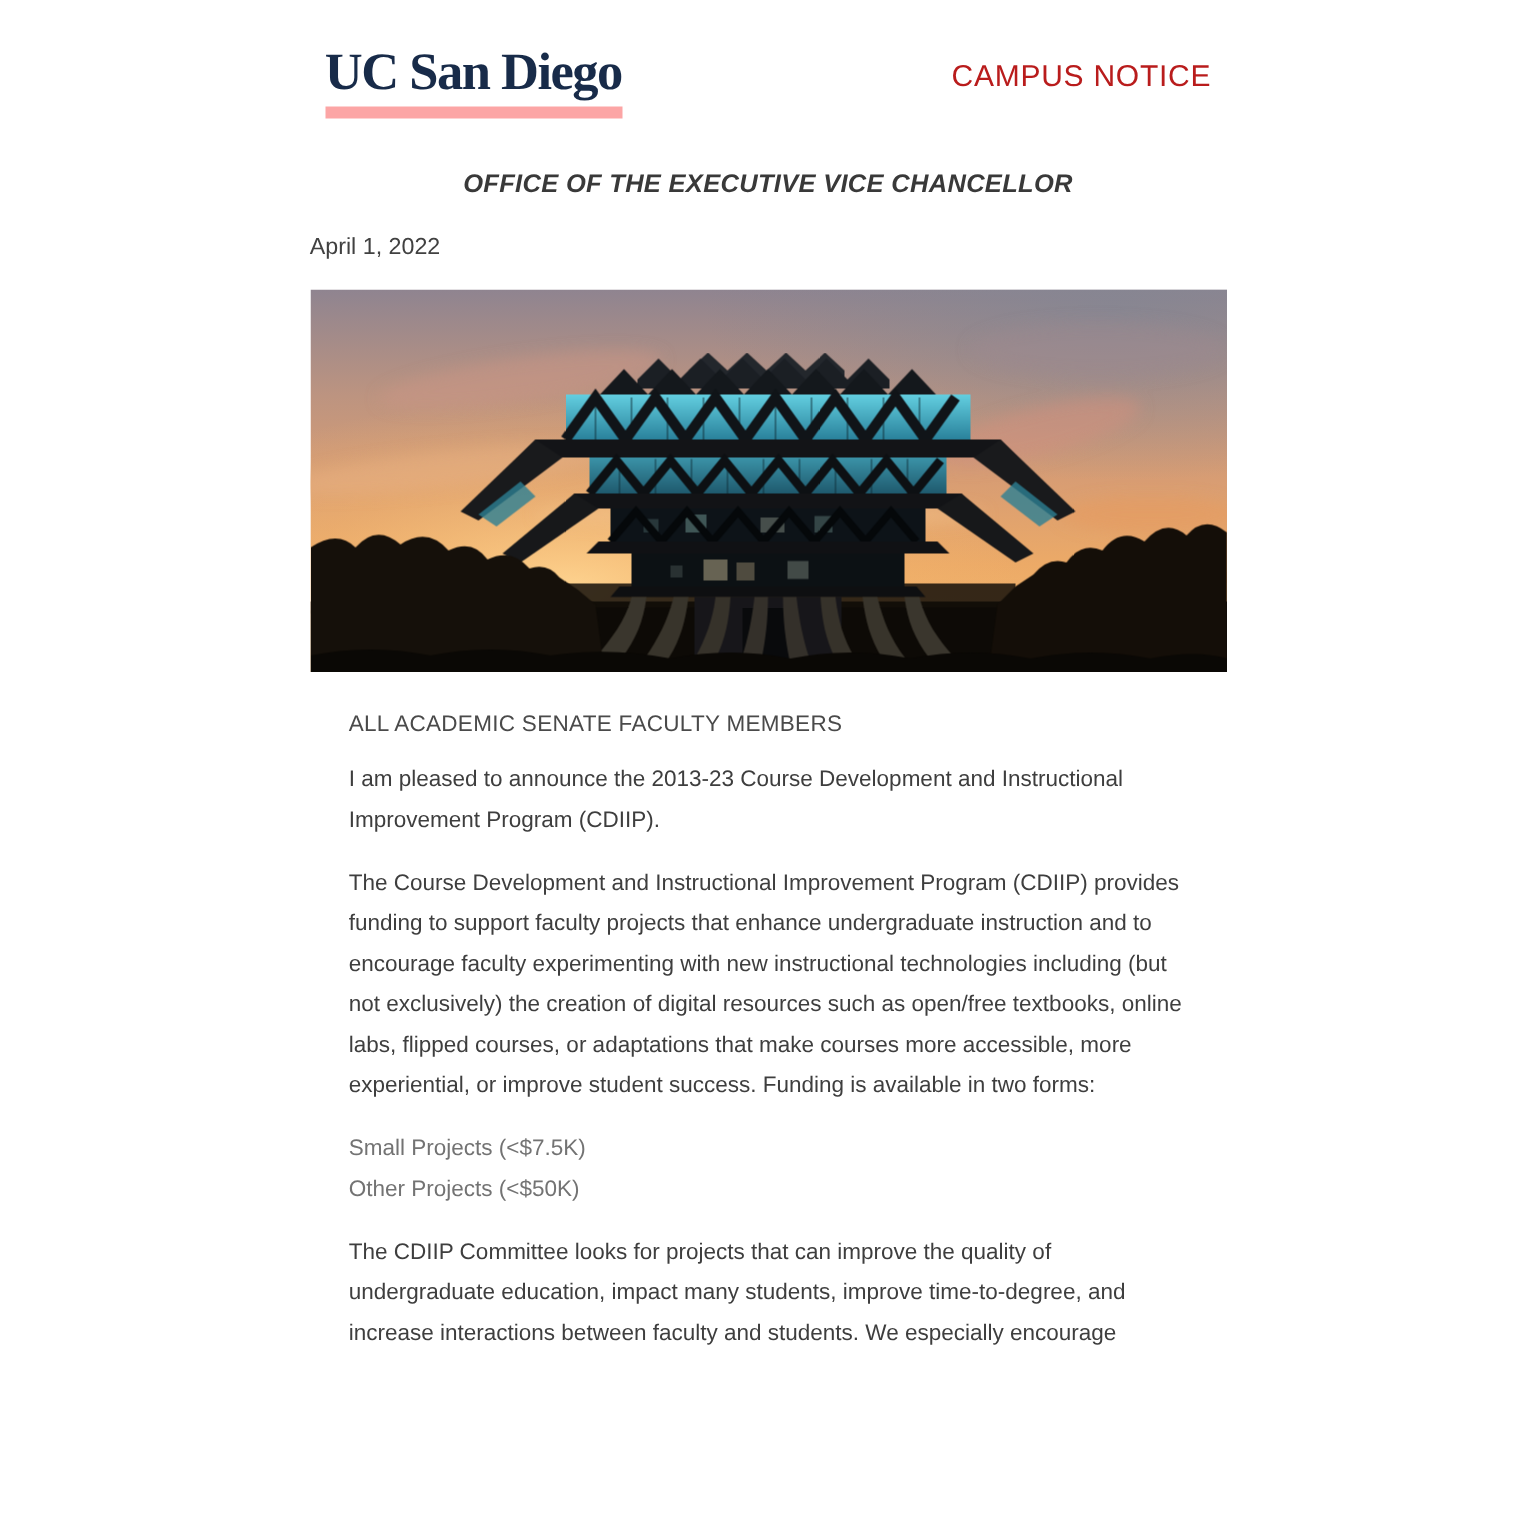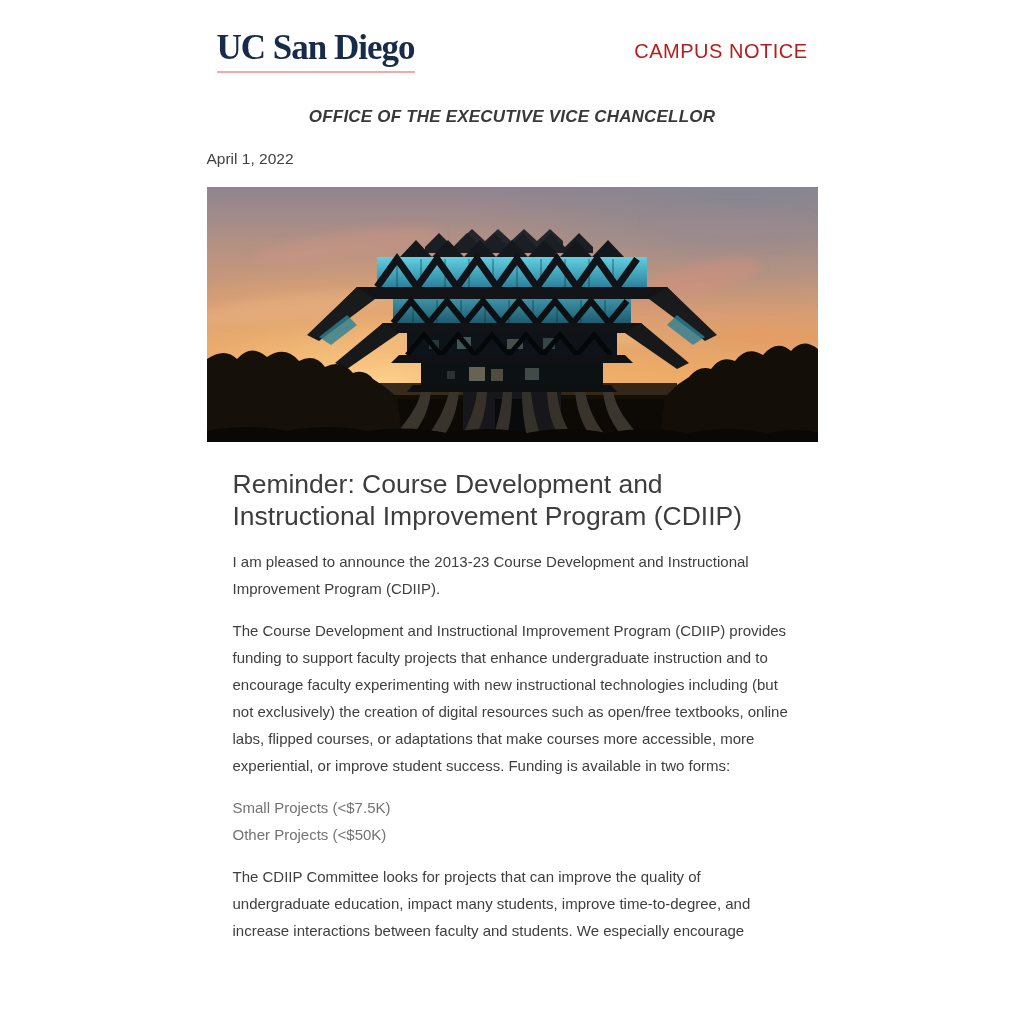"UC San Diego" .logo { border-bottom: 2px solid #fca5a5 -> 8px solid #fca5a5 }
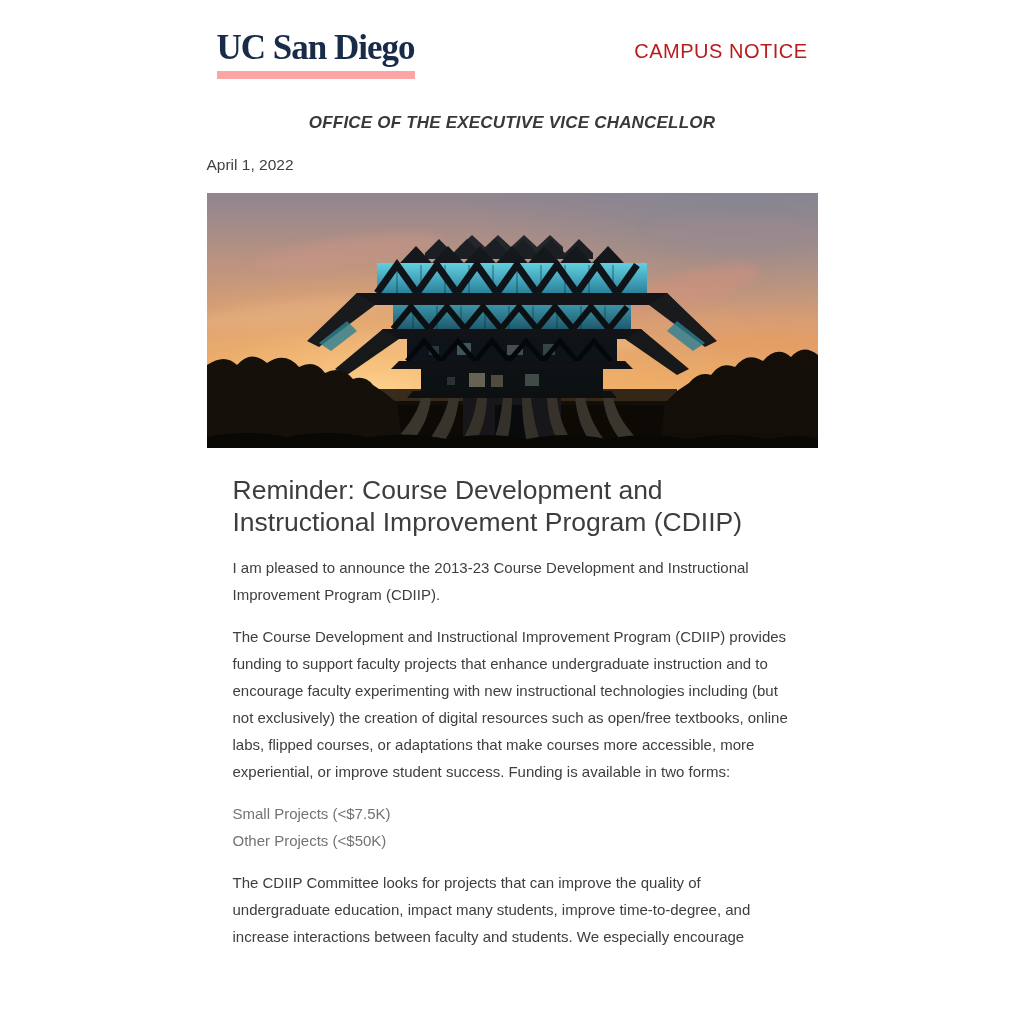"ALL ACADEMIC SENATE FACULTY MEMBERS" div.audience { html: none -> <div>ALL ACADEMIC SENATE FACULTY MEMBERS</div> }
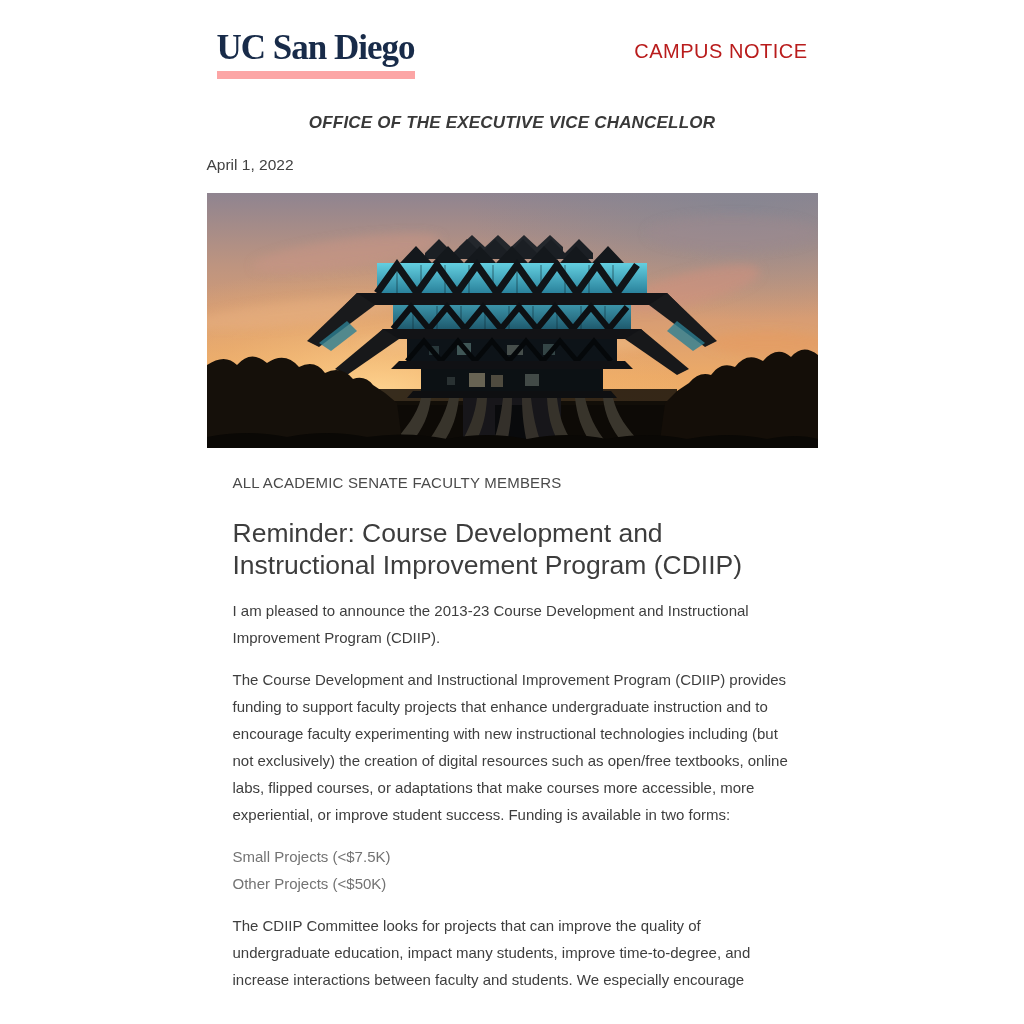"Reminder: Course Development and" h1.title { html: <h1>Reminder: Course Development and Instructional Improvement Program (CDIIP)</h1> -> none }
